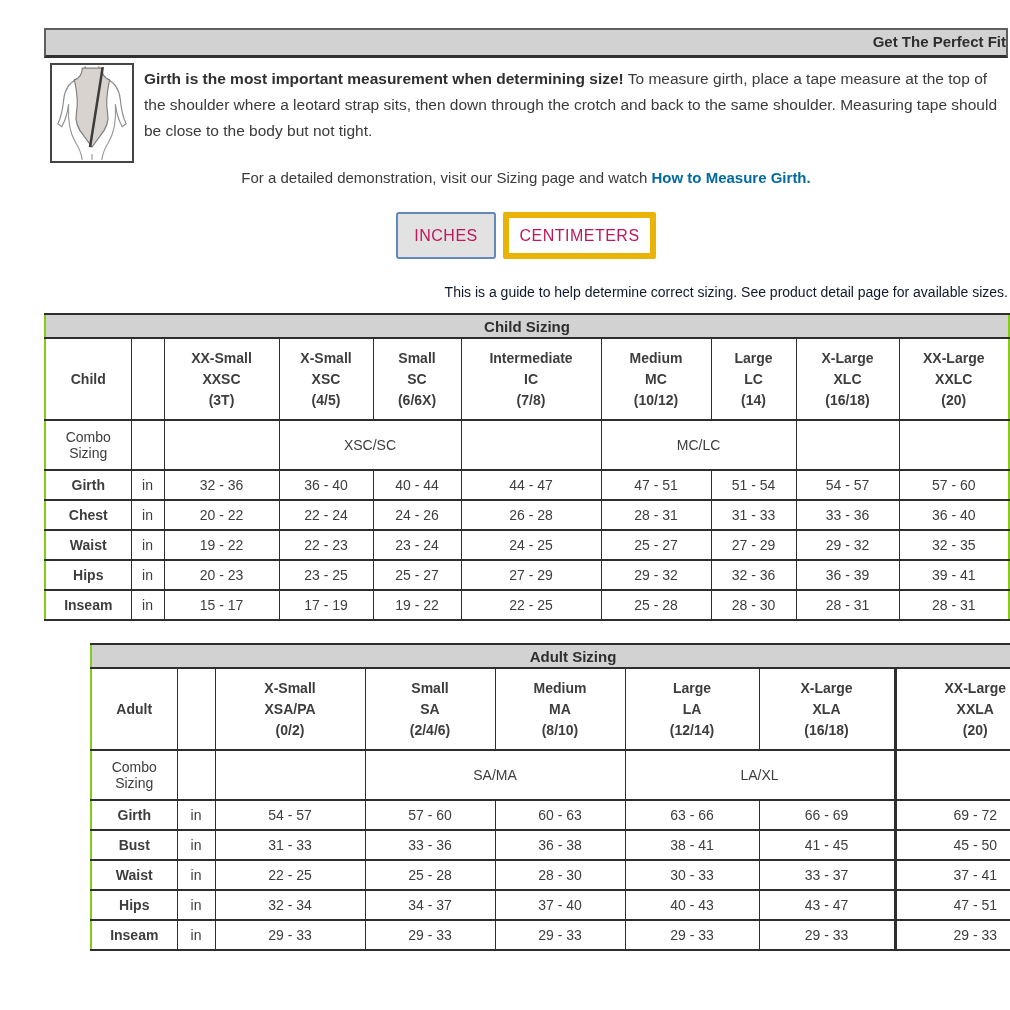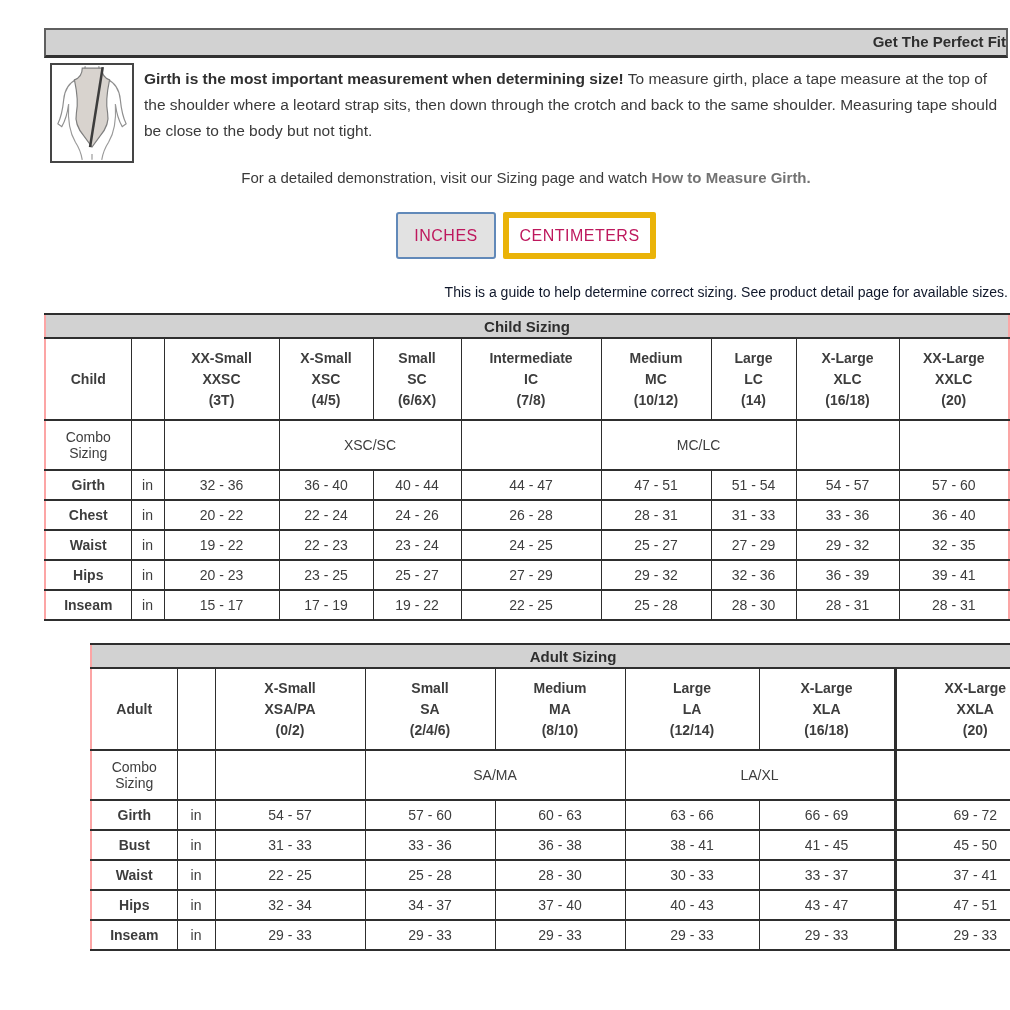"How to Measure Girth." .demo-line b { color: #737373 -> #0369a1 }
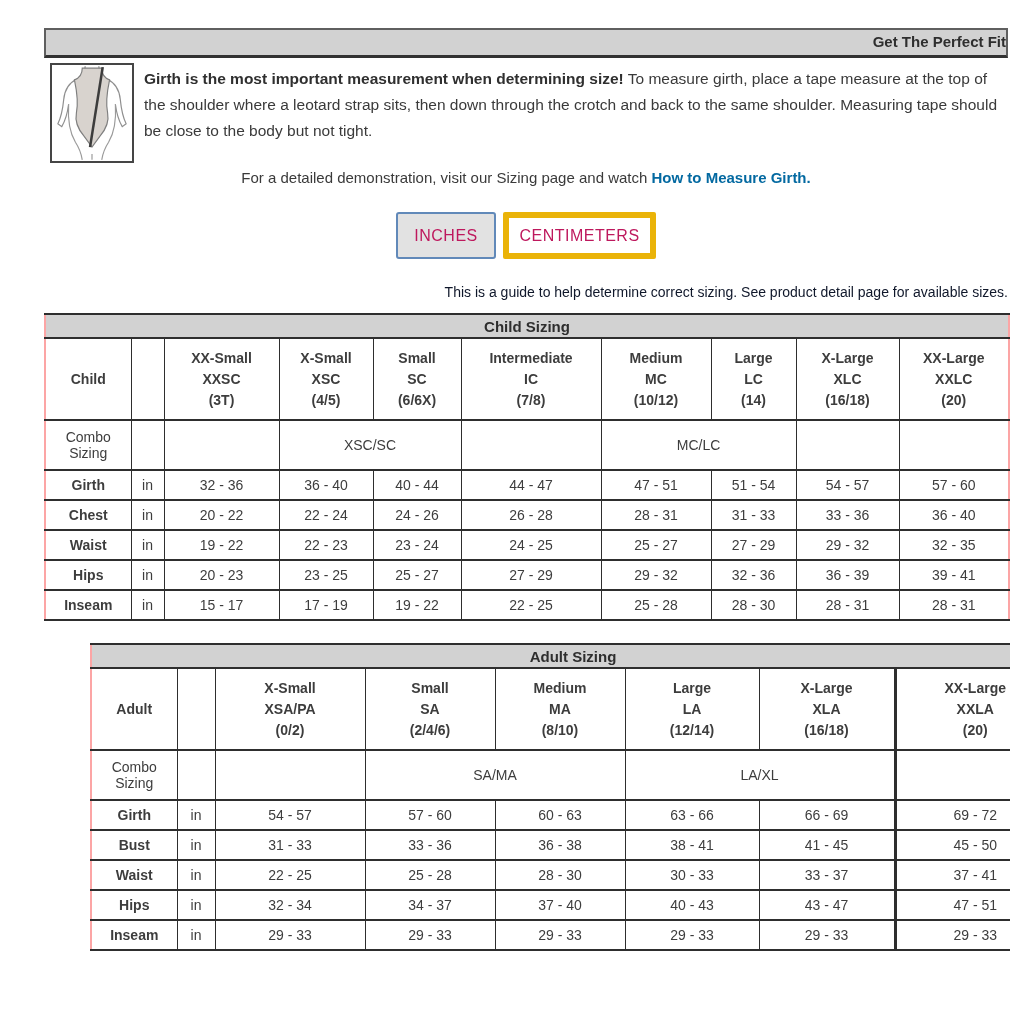"Child Sizing" table.sizing { border: 2px solid #fca5a5 -> 2px solid #84cc16 }
